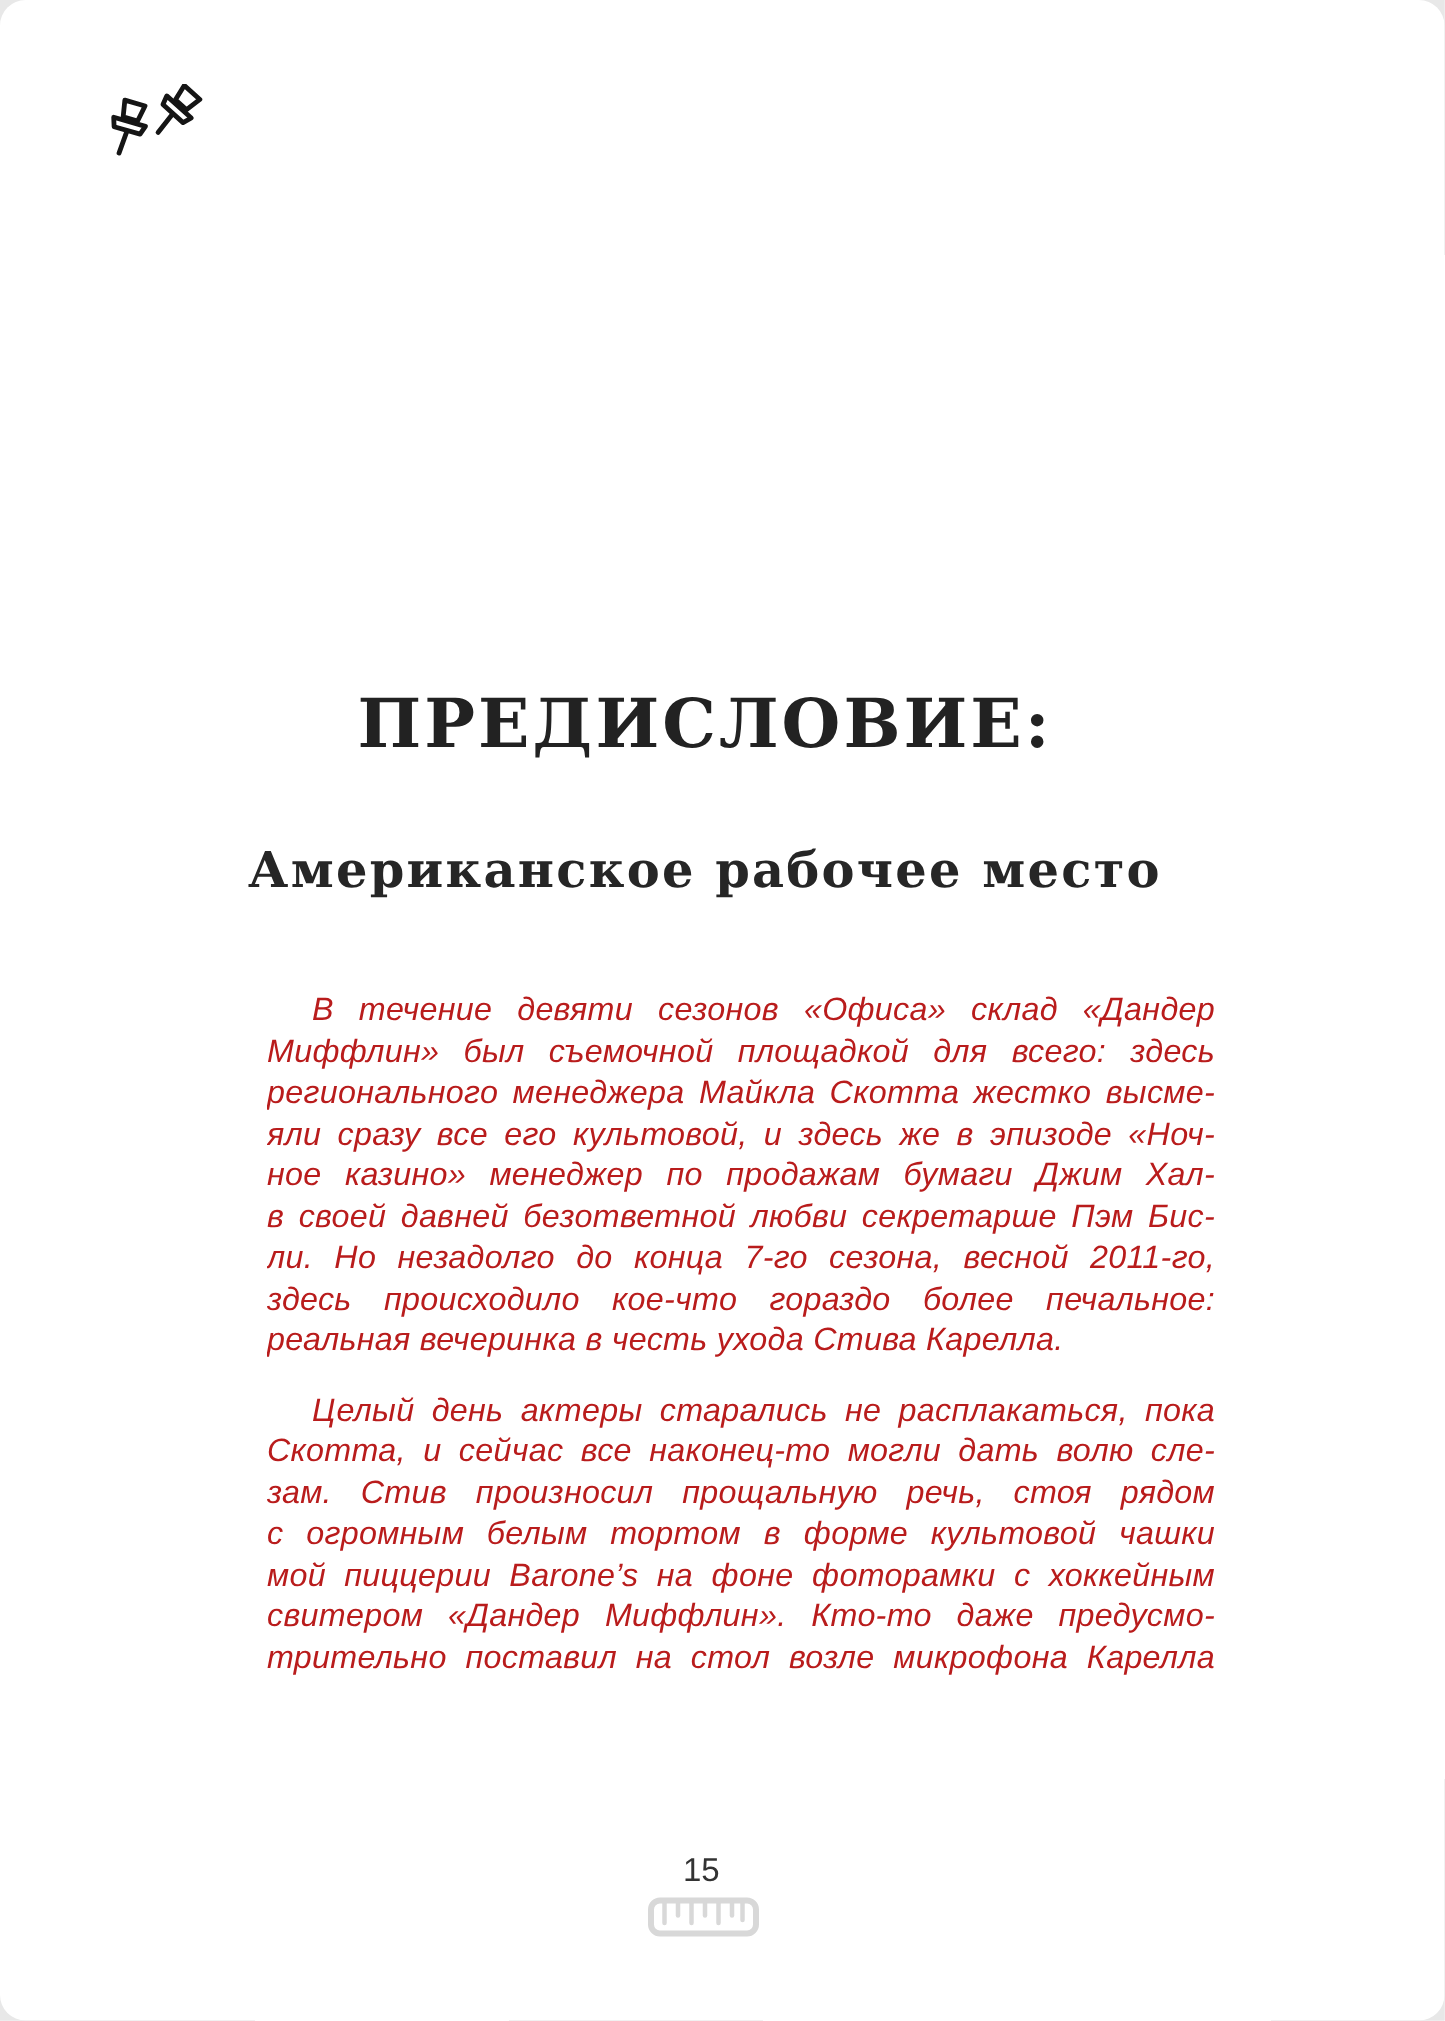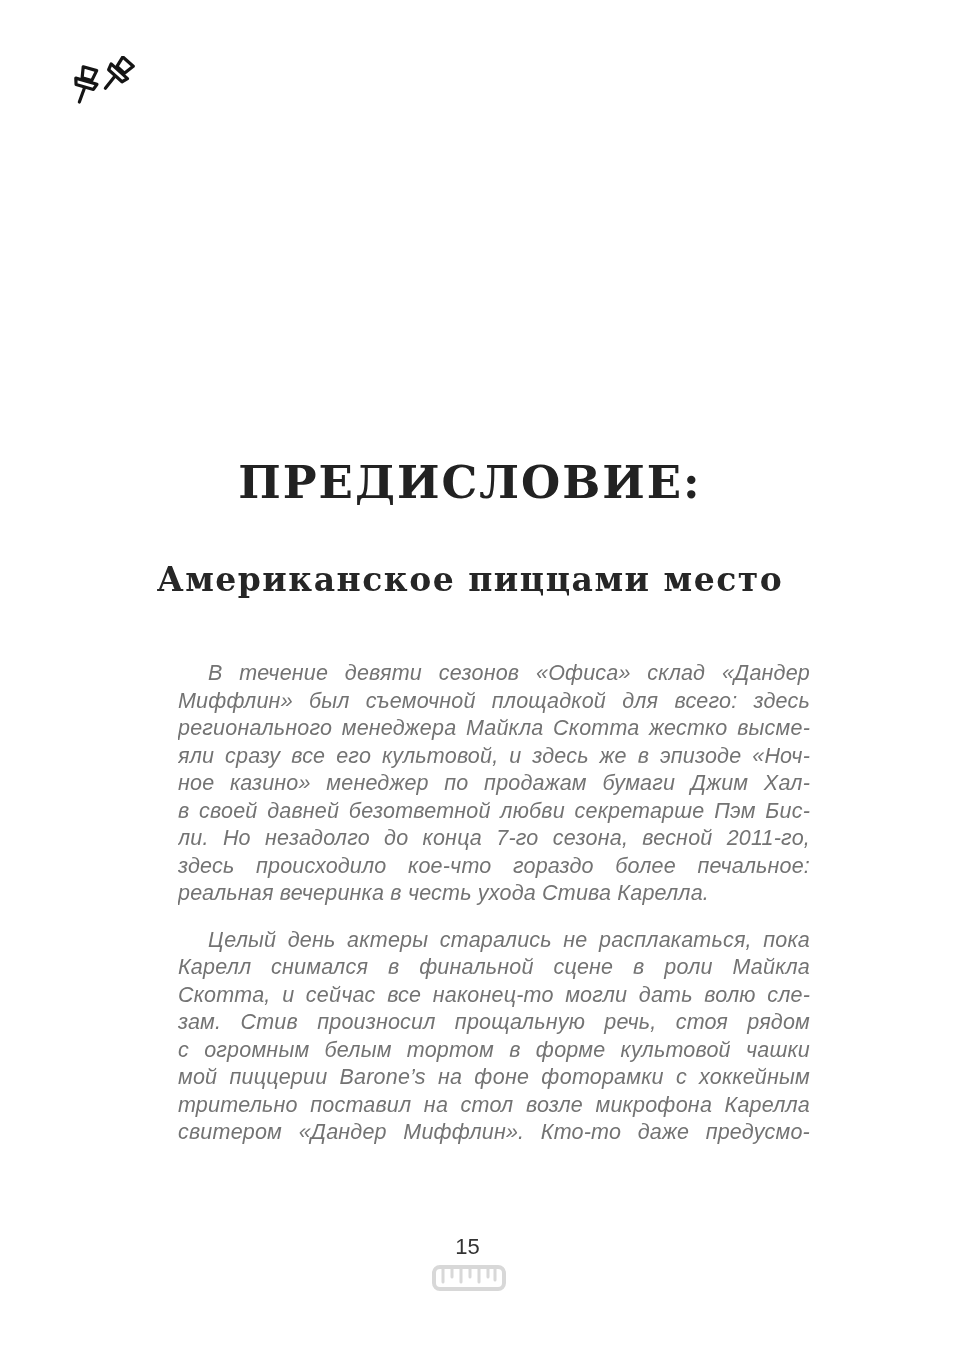"ПРЕДИСЛОВИЕ:" .page { border-radius: none -> 17px }
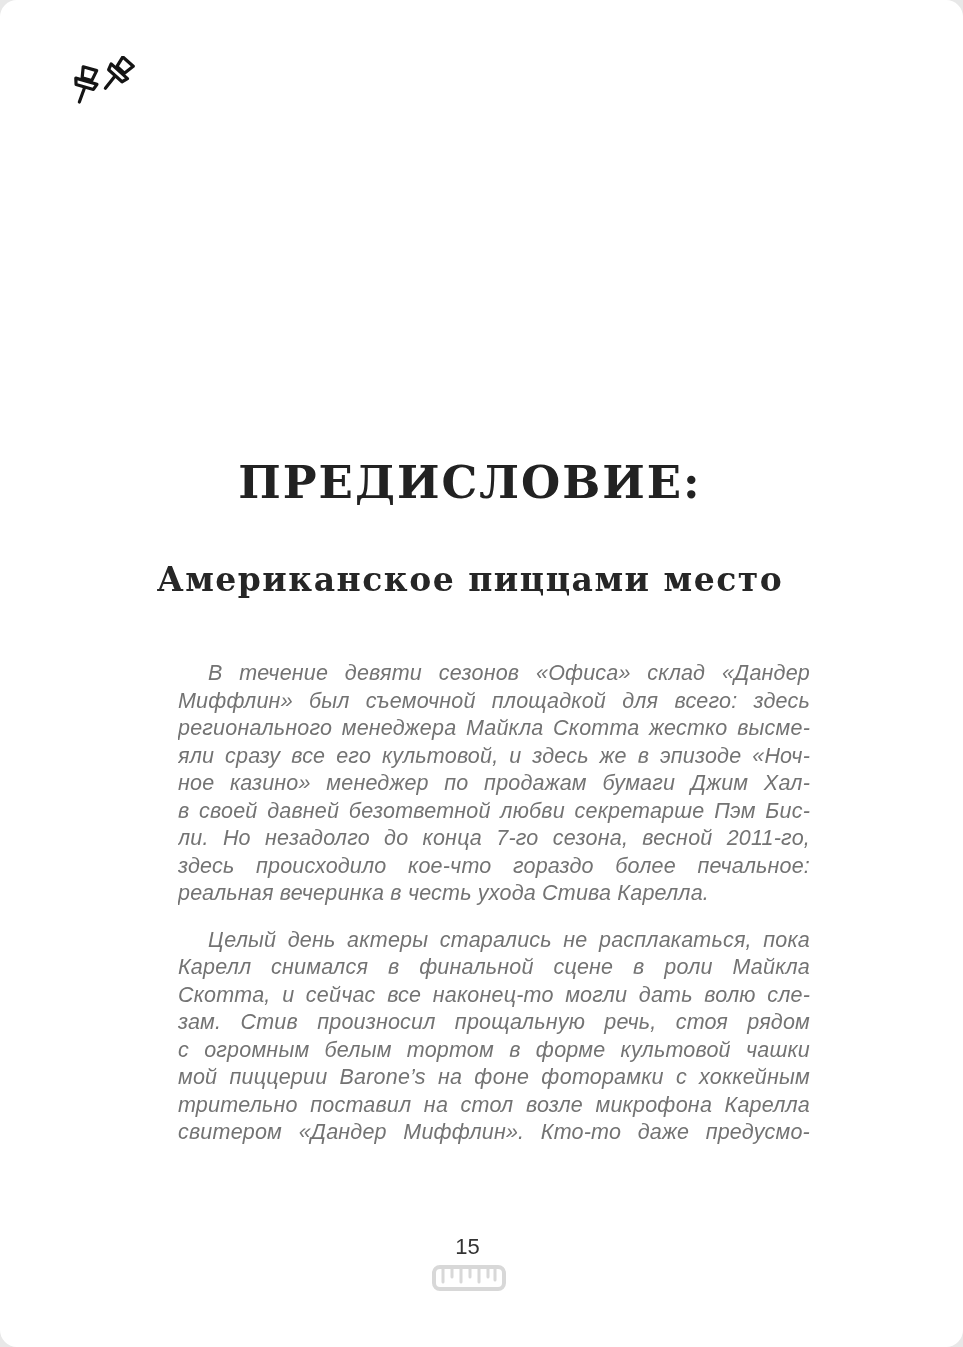"Американское пиццами место" div.subtitle { text: пиццами -> рабочее }
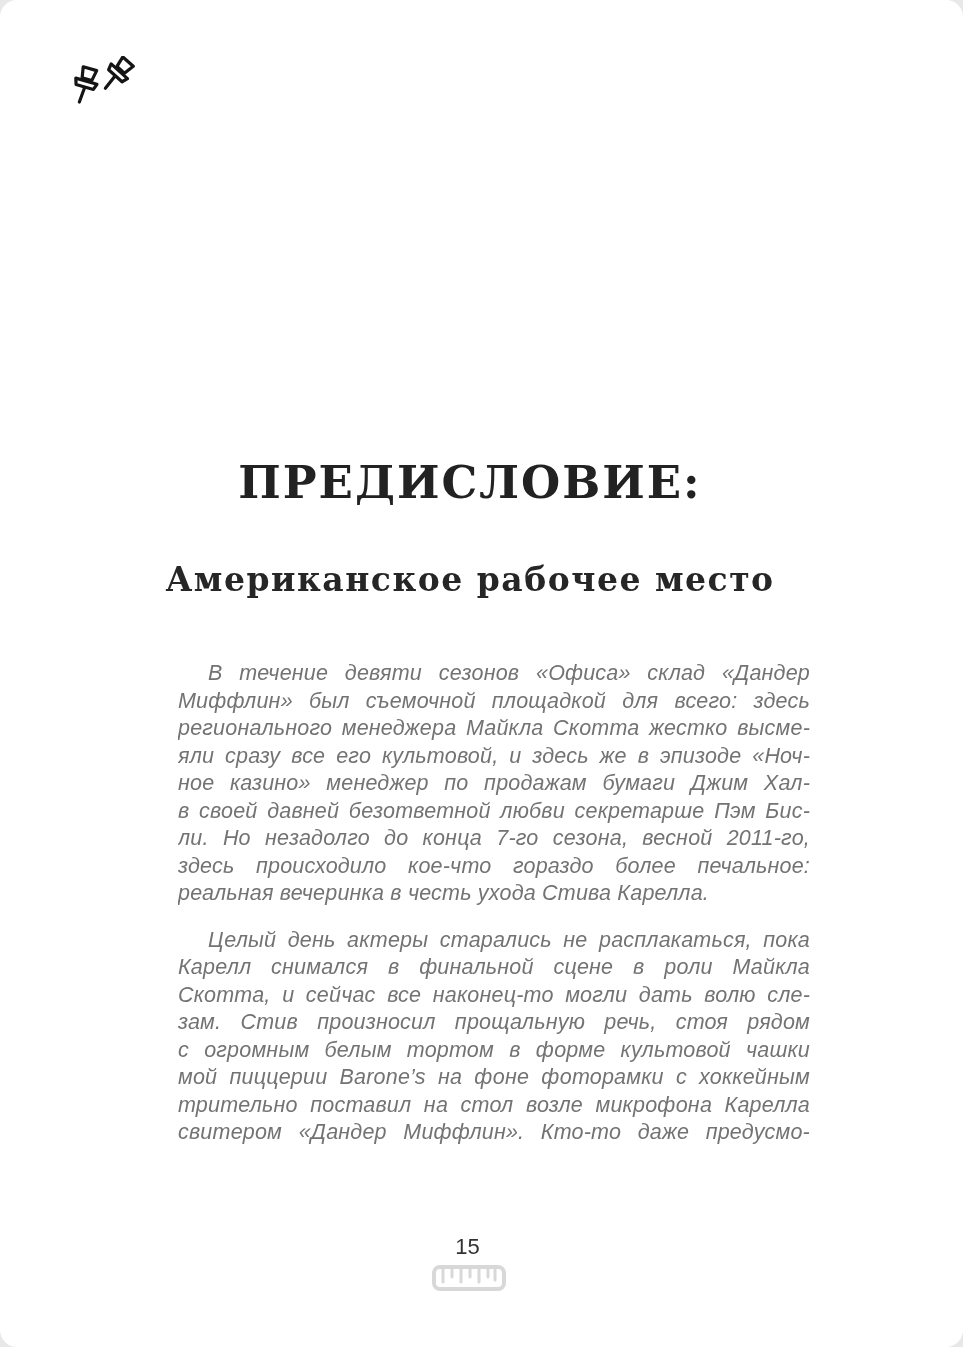"В течение девяти сезонов «Офиса»" .body-text { color: #737373 -> #b91c1c }
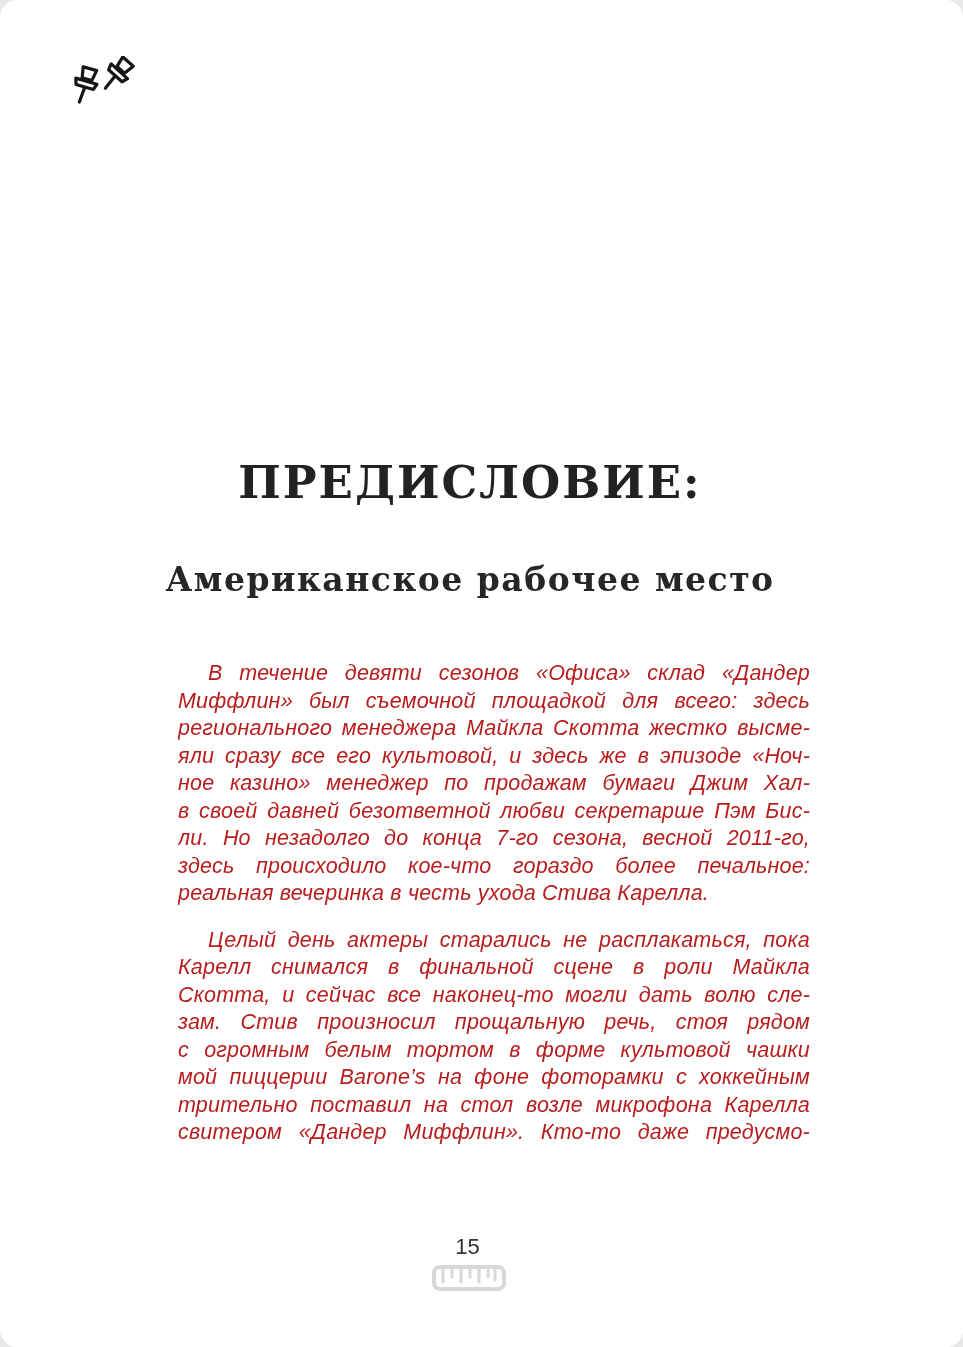"Карелл снимался в финальной сцене" div.line { html: <div>Карелл снимался в финальной сцене в роли Майкла</div> -> none }
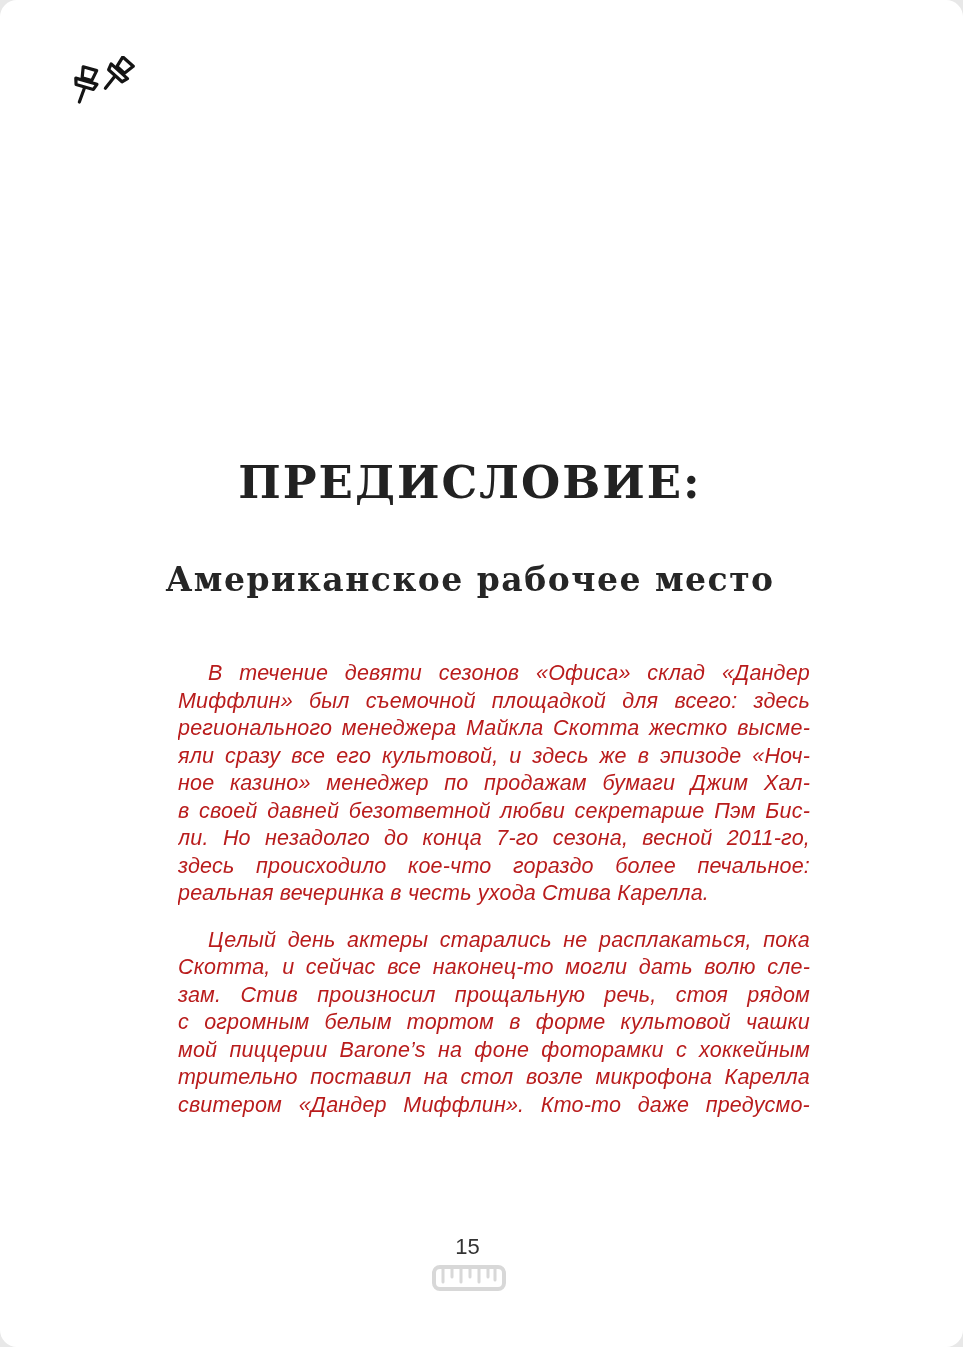"трительно поставил на стол возле" div.line { order: before "свитером «Дандер Миффлин». Кто-то даже" -> after "свитером «Дандер Миффлин». Кто-то даже" }
